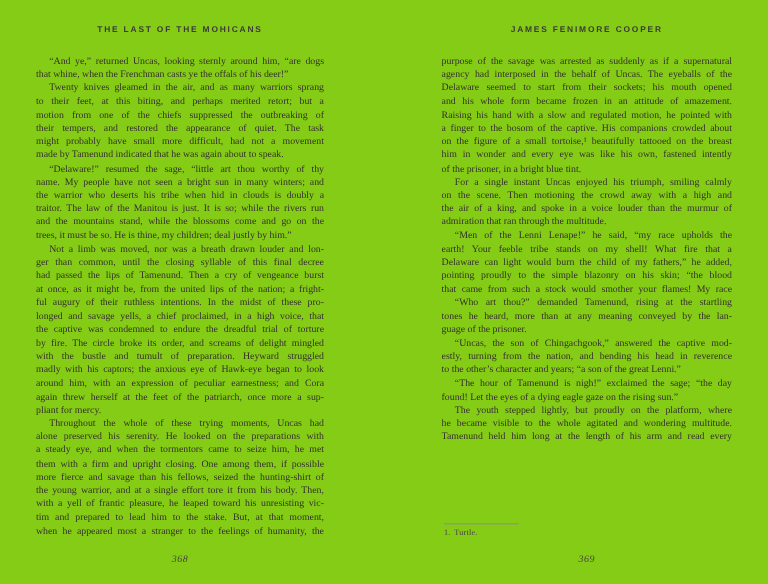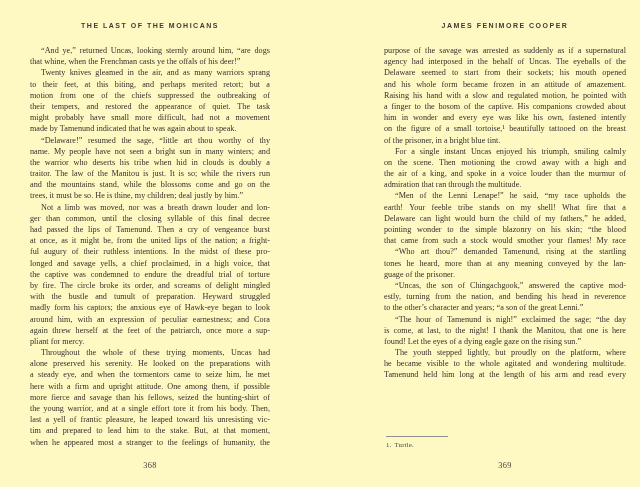"“And ye,” returned Uncas, looking" .spread { background: #fef9c3 -> #84cc16 }
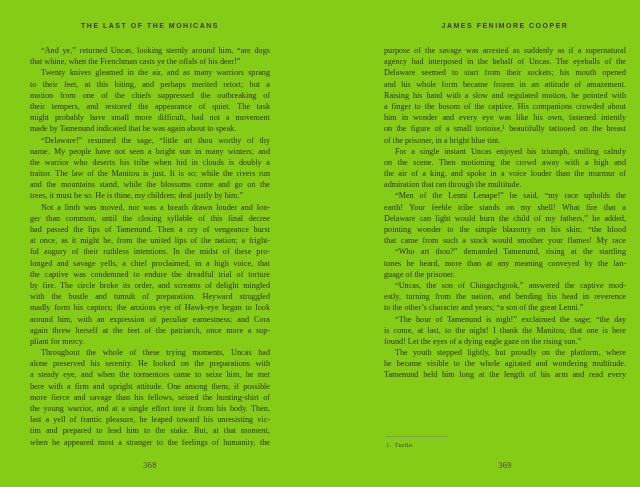"purpose of the savage was" .page.right { margin-left: 16px -> none }
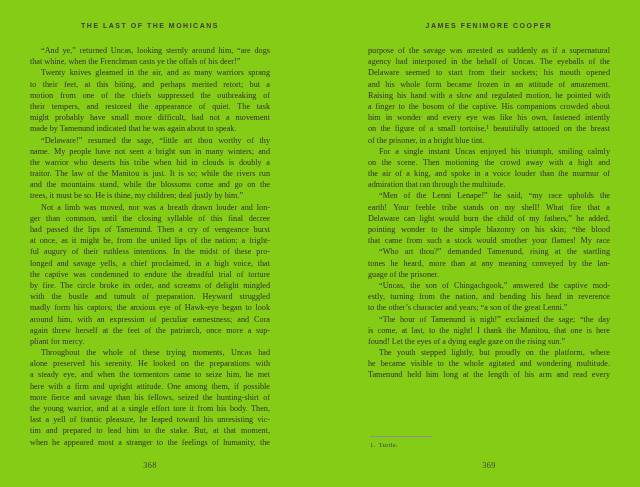"him in wonder and every" div.line { order: before "on the figure of a" -> after "on the figure of a" }
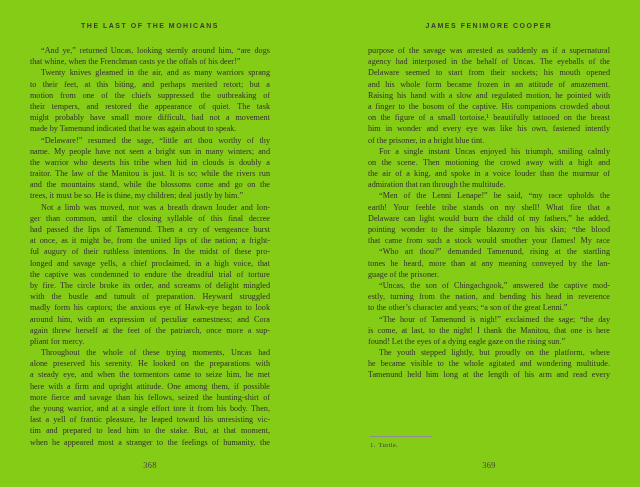"pointing wonder to the simple" div.line { text: wonder -> proudly }
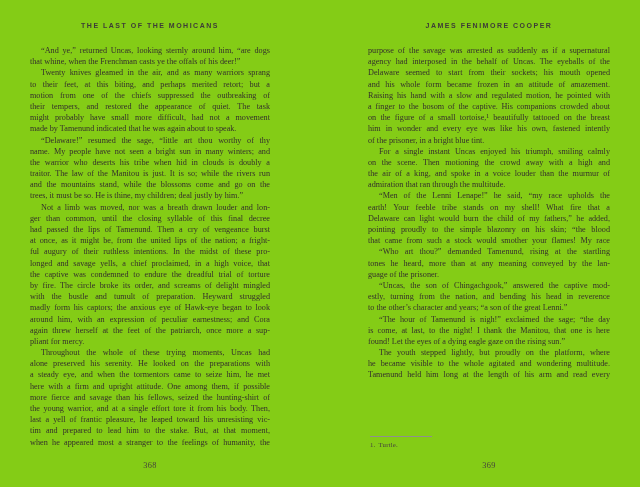"madly form his captors; the" div.line { text: form -> with }
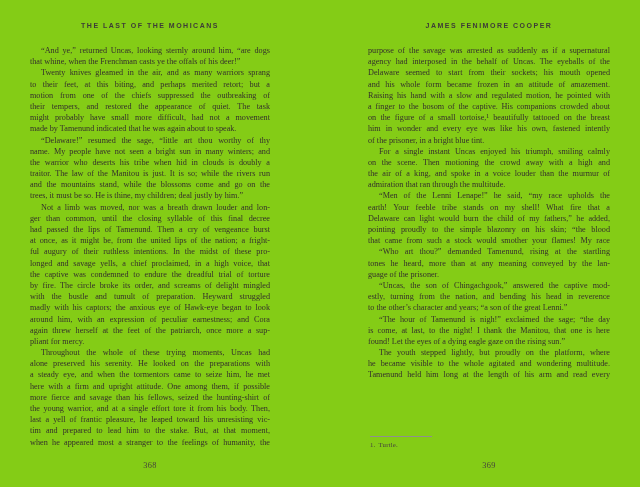"is come, at last, to" div.line { html: <div>is come, at last, to the night! I thank the Manitou, that one is here</div> -> none }
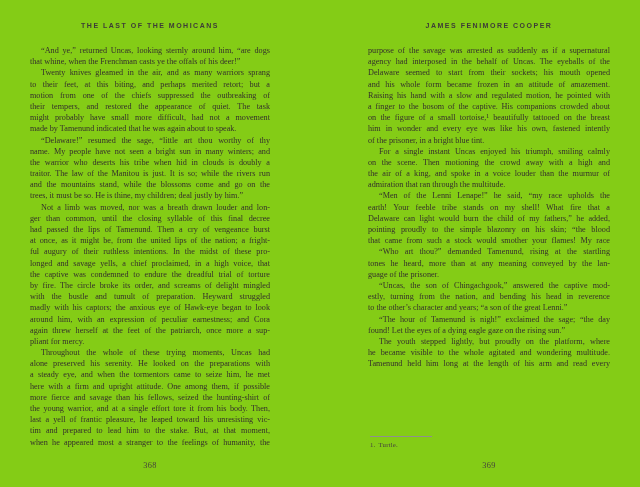"here with a firm and" div.line { text: here with a firm and upright attitude -> them with a firm and upright closing }
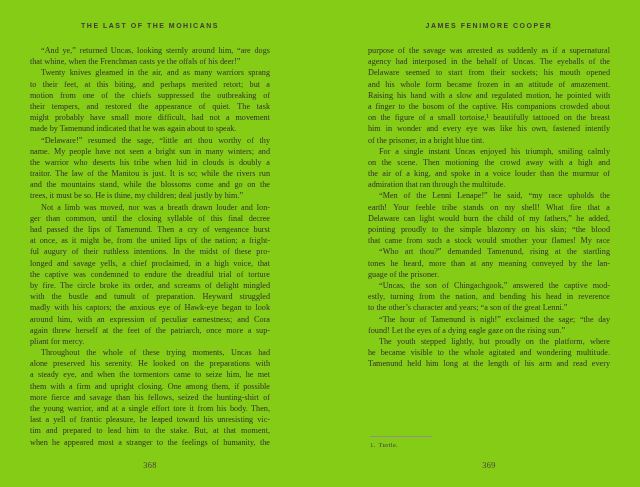"last a yell of frantic" div.line { text: last -> with }
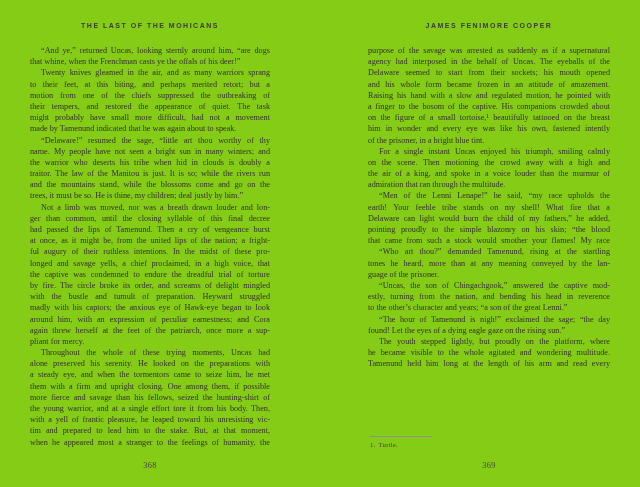"368" .folio { font-style: none -> italic }
